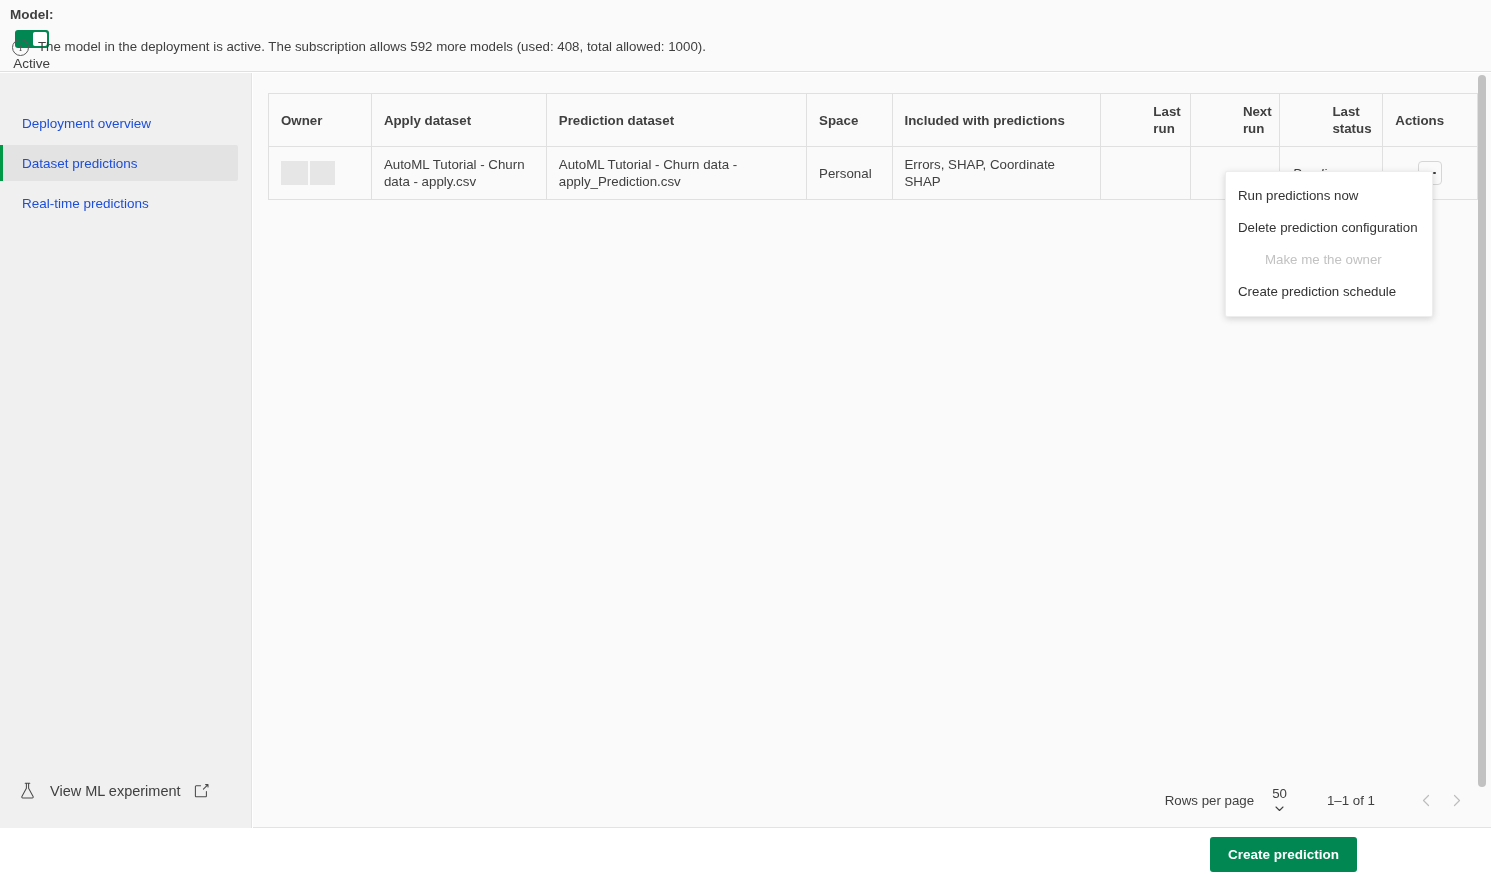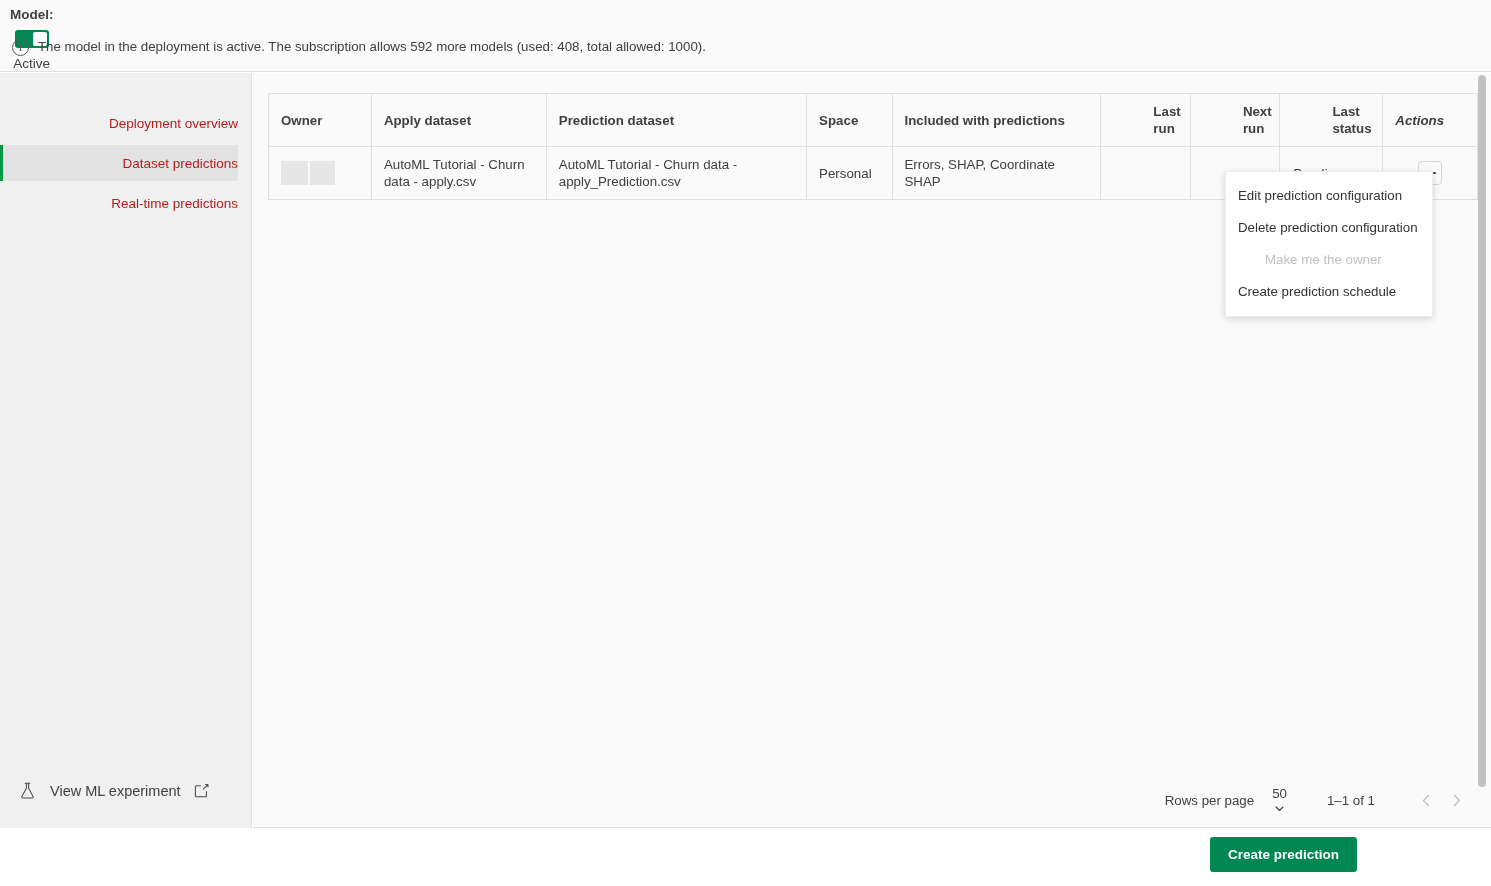"Deployment overview" .nav-item { color: #b91c1c -> #1d4ed8; justify-content: flex-end -> none; padding-left: 40px -> 22px }
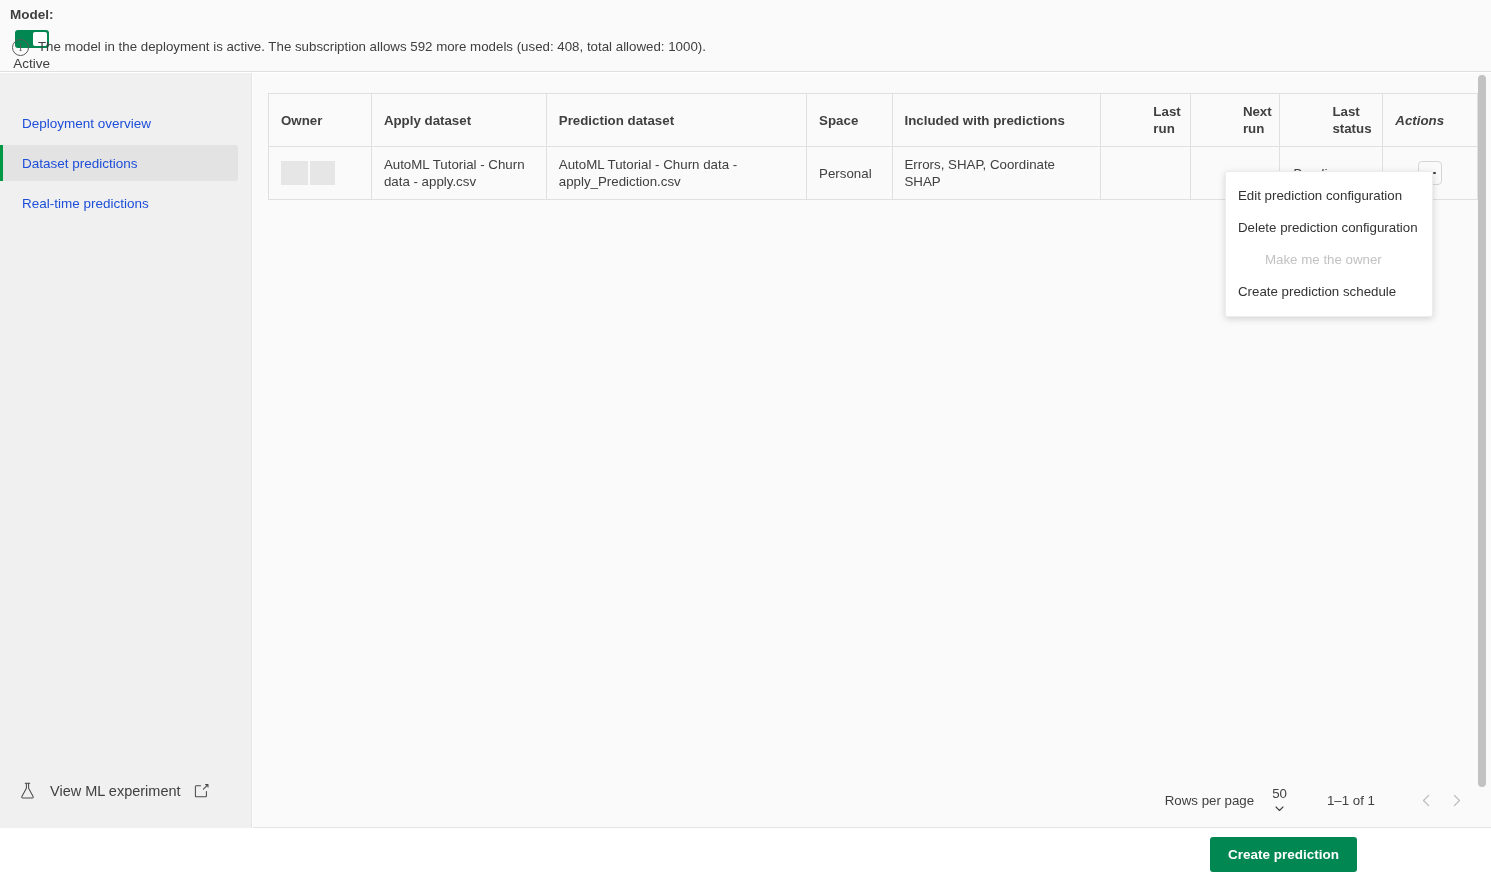"Actions" .c-actions { font-style: italic -> none }
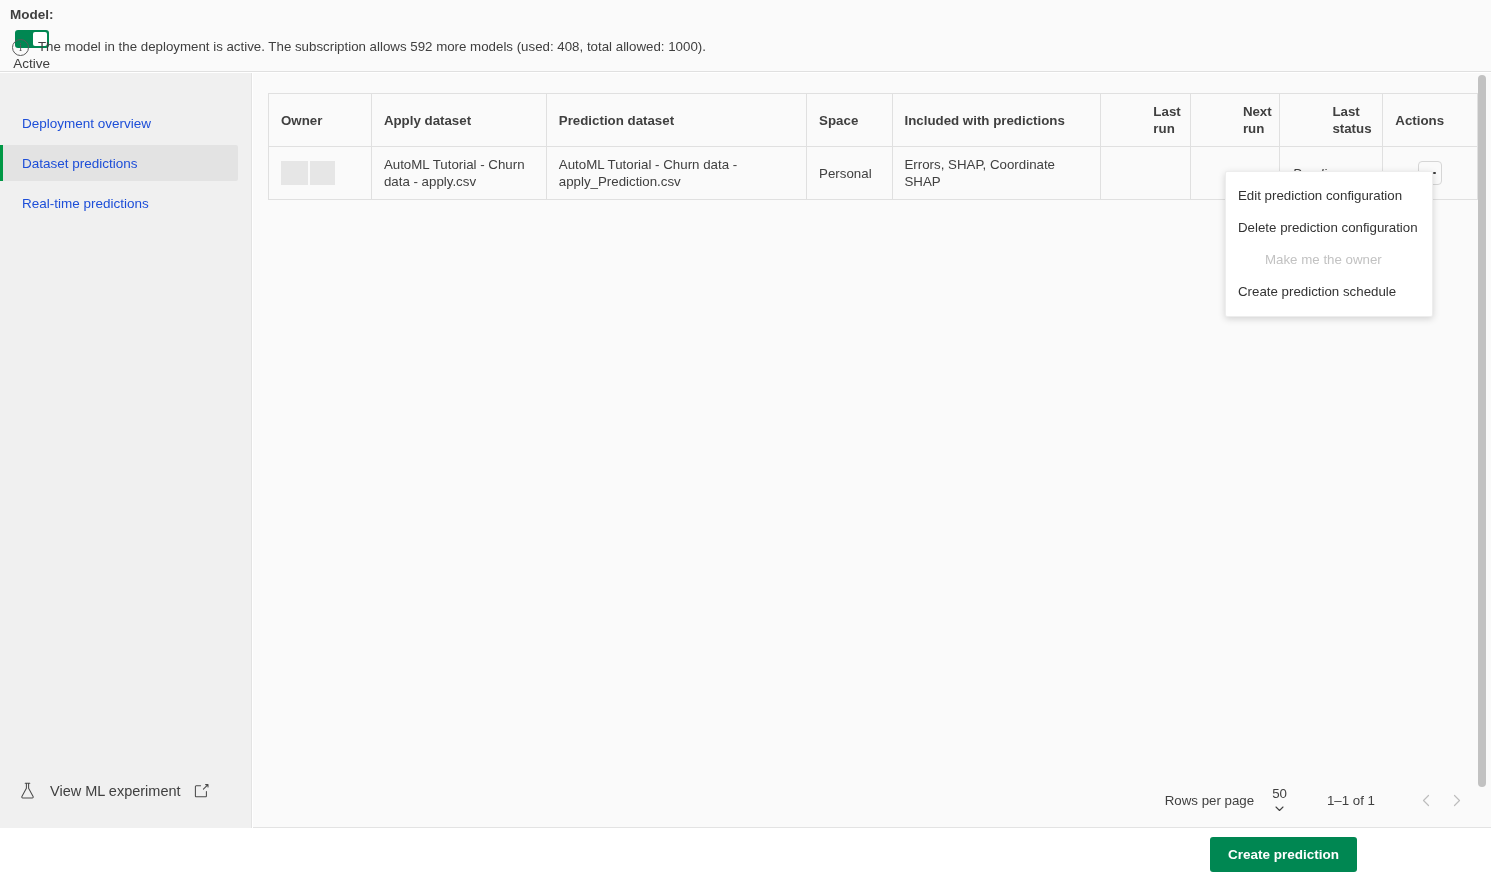"Run predictions now" div.menu-item { html: none -> <div>Run predictions now</div> }
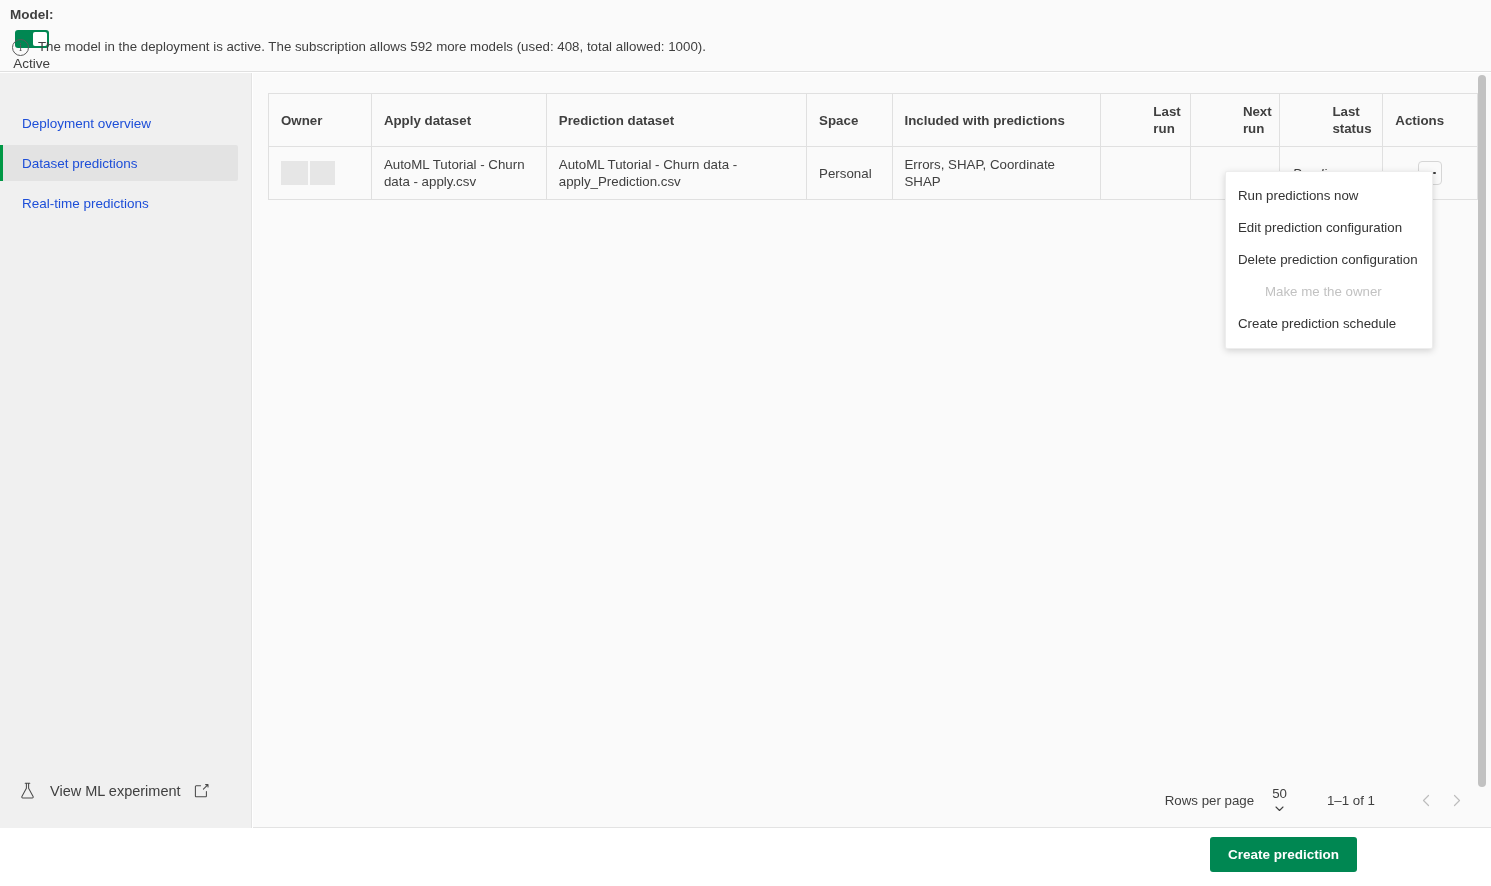"Edit prediction configuration" div.menu-item { html: <div>Edit prediction configuration</div> -> none }
